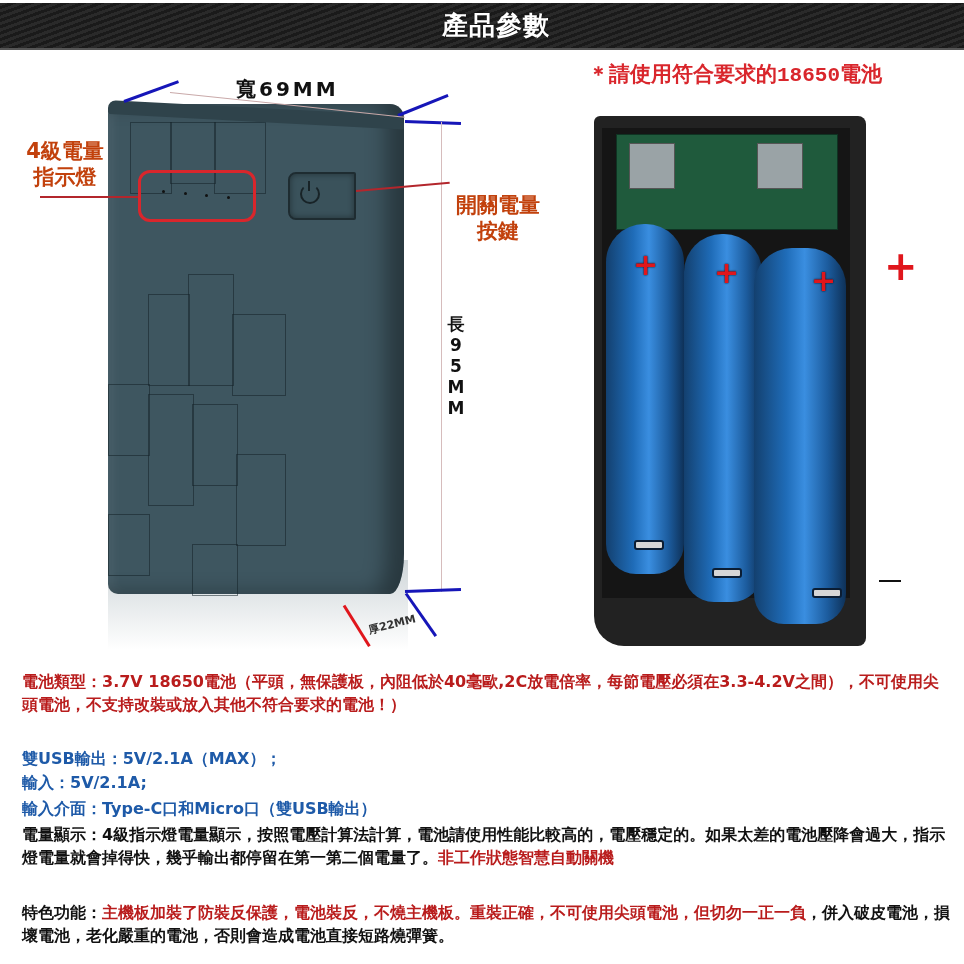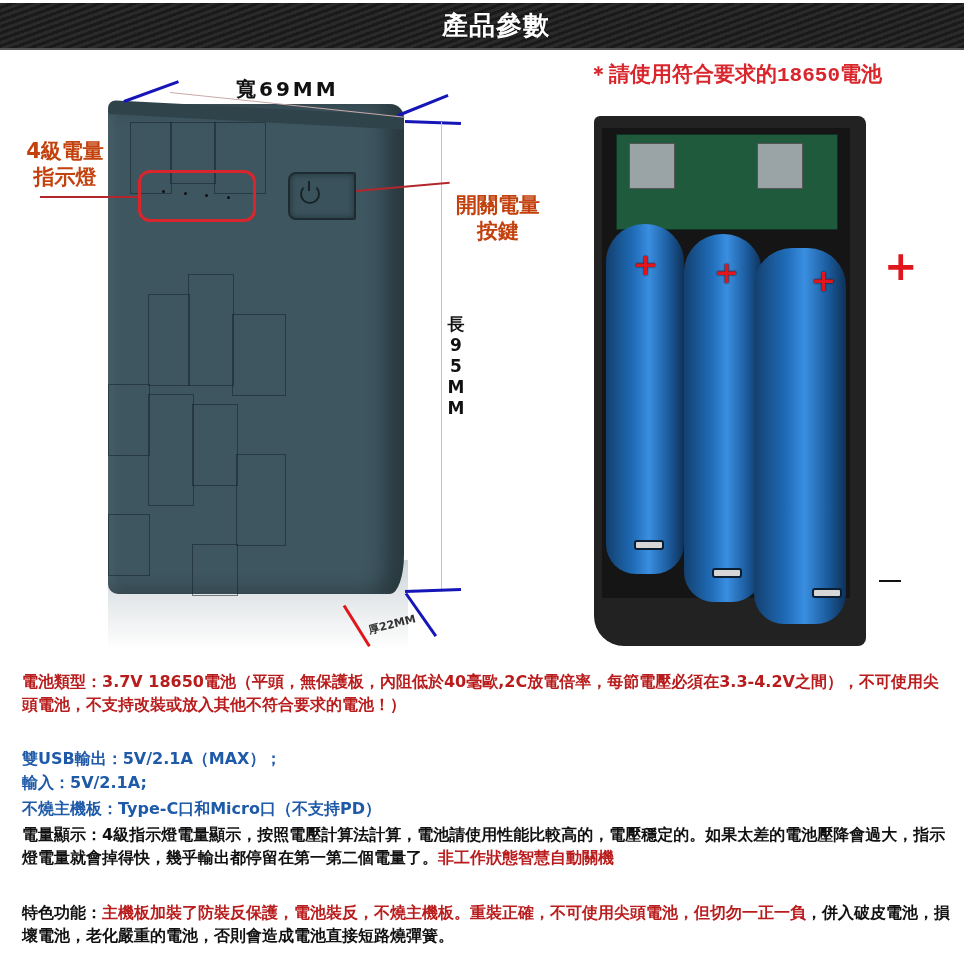"不燒主機板：Type-C口和Micro口（不支持PD）" div.para { text: 不燒主機板：Type-C口和Micro口（不支持PD -> 輸入介面：Type-C口和Micro口（雙USB輸出 }
